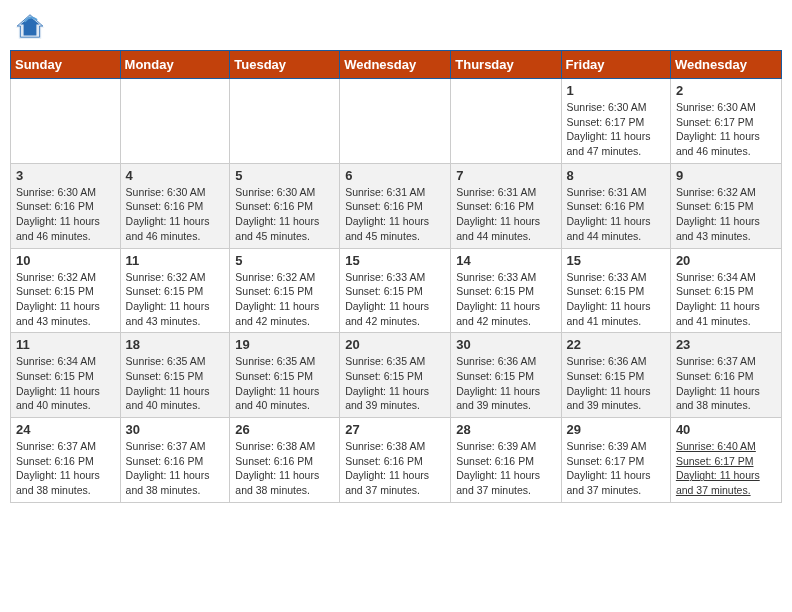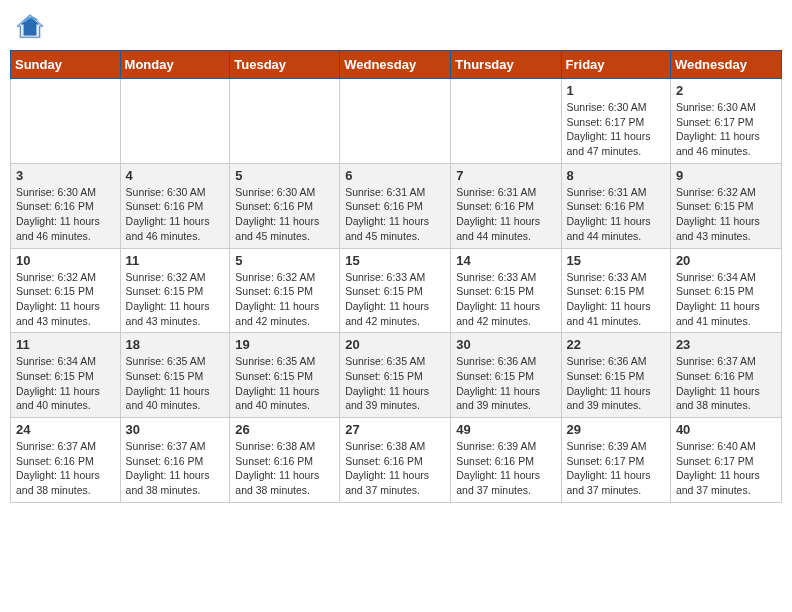"49" span.day-number { text: 49 -> 28 }
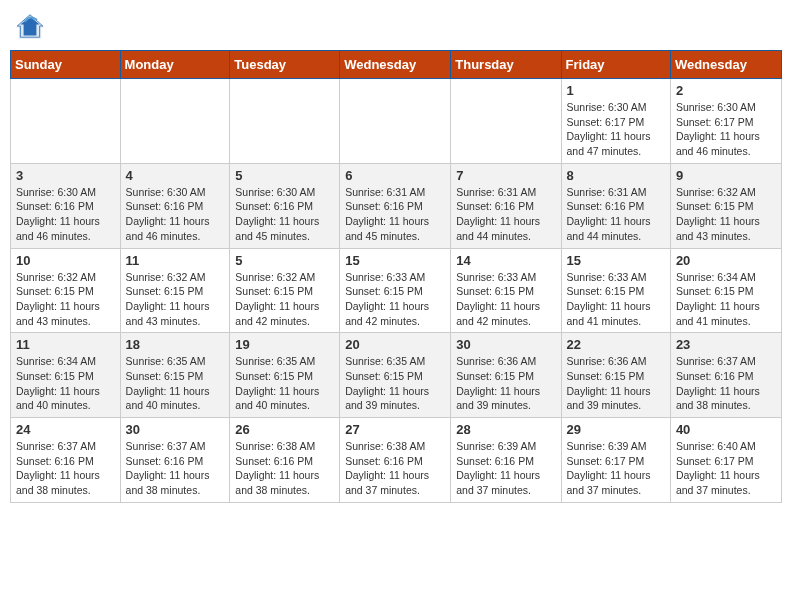"Sunrise: 6:40 AM" div.day-info { text-decoration: none -> underline }
